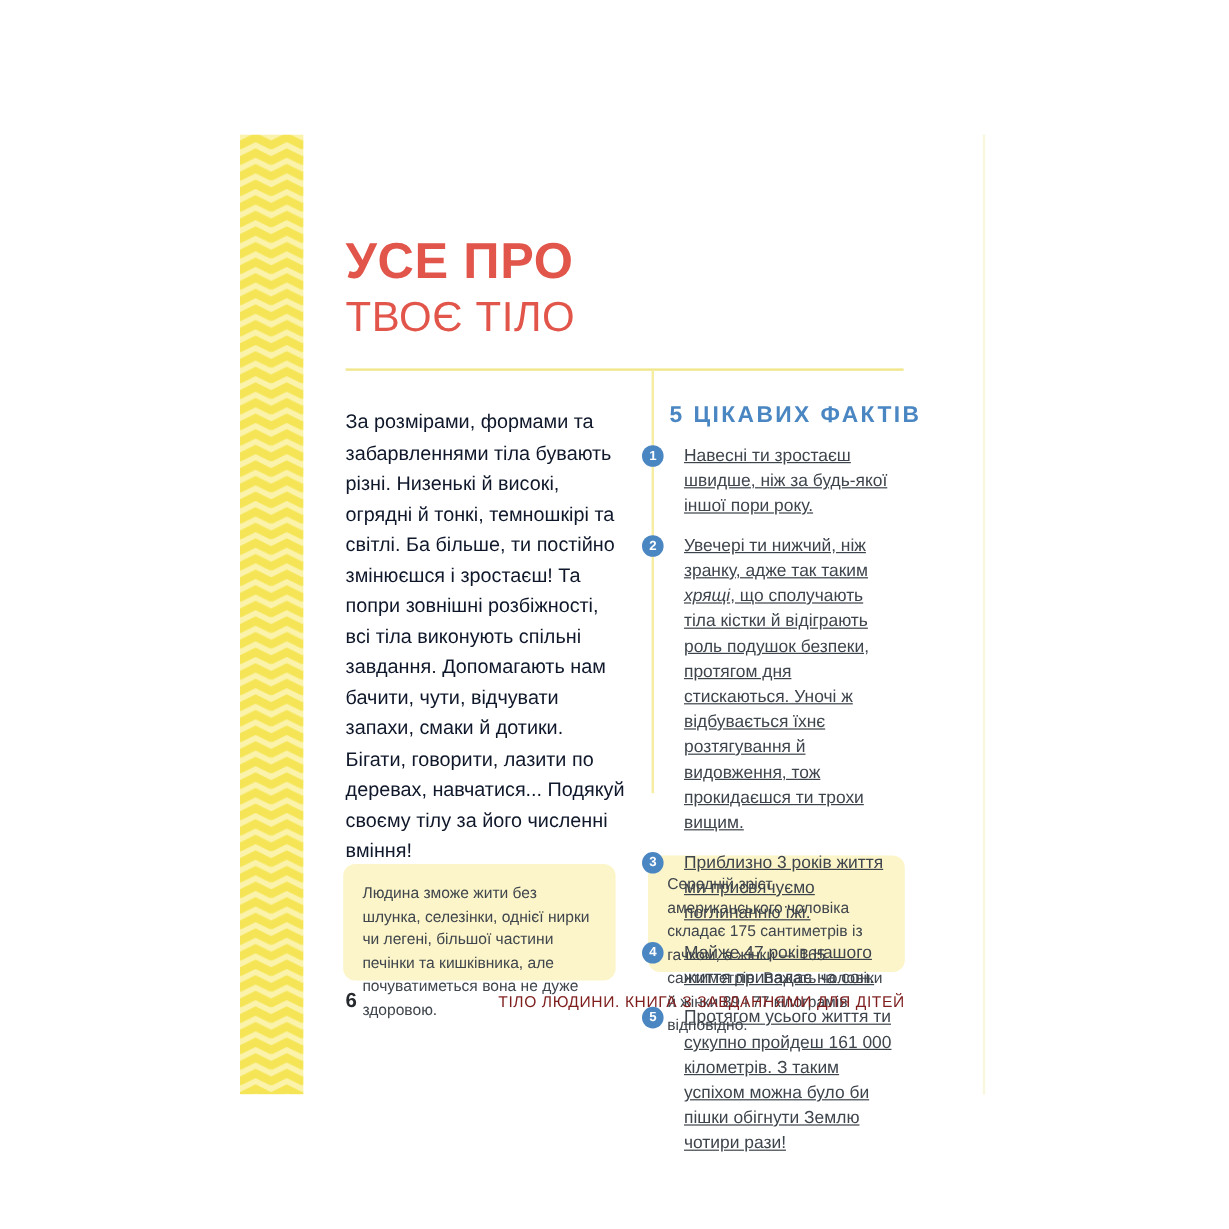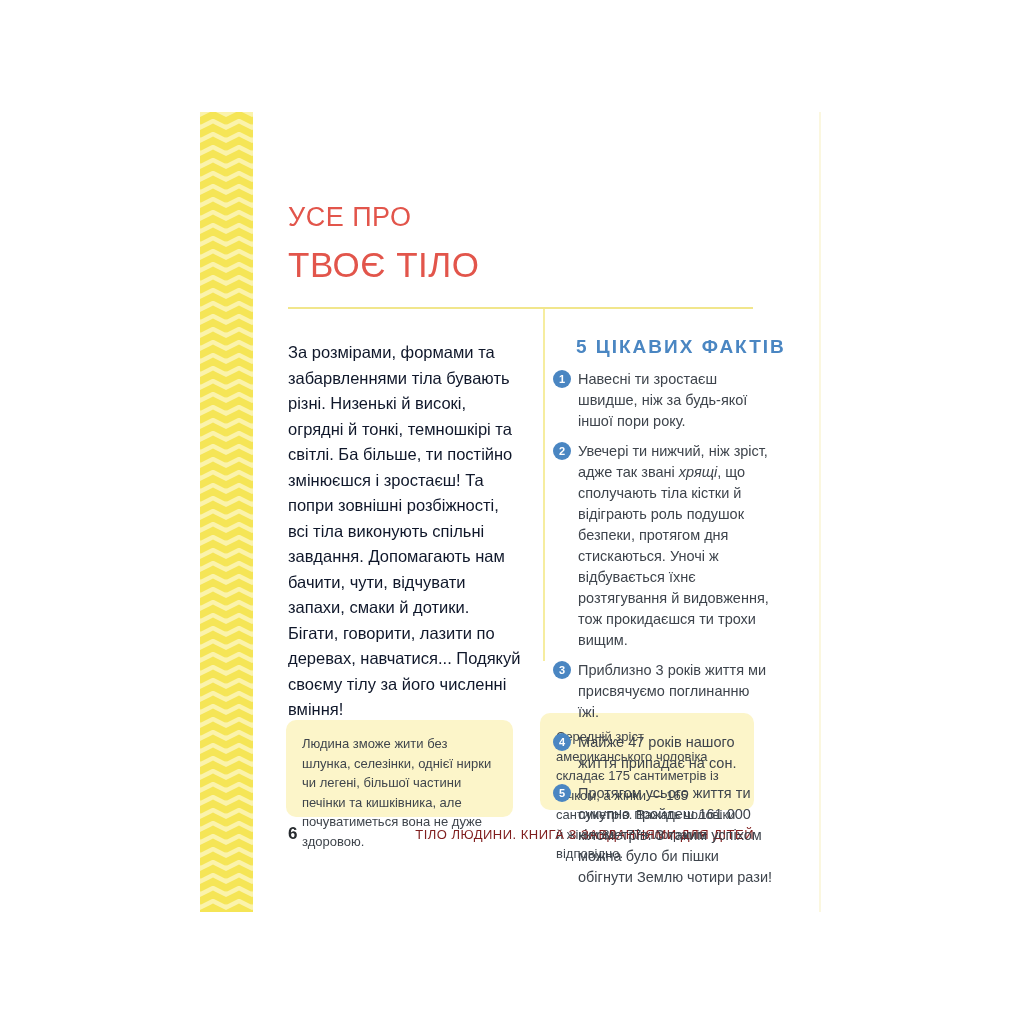"УСЕ ПРО" .title-line1 { font-size: 27px -> 42px; font-weight: 400 -> 700 }
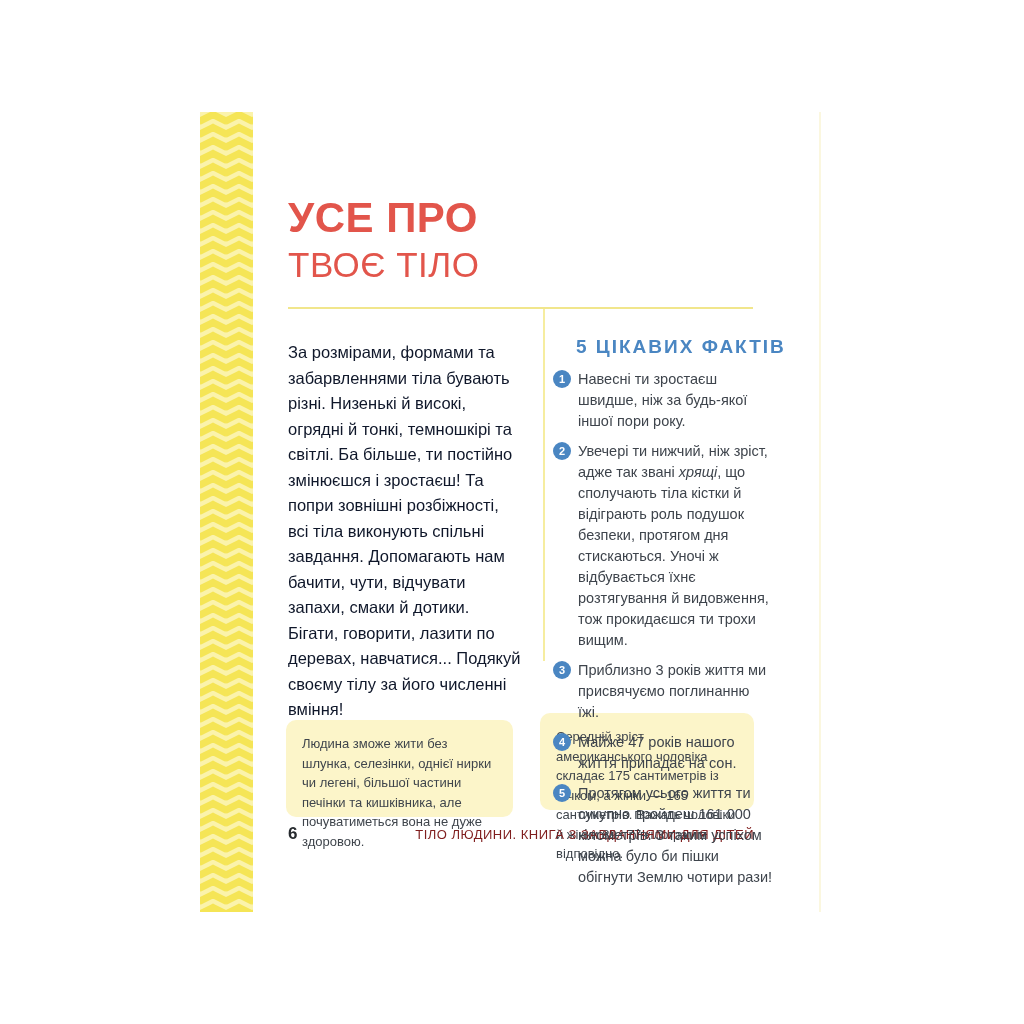"5 ЦІКАВИХ ФАКТІВ" .facts { left: 576px -> 558px }
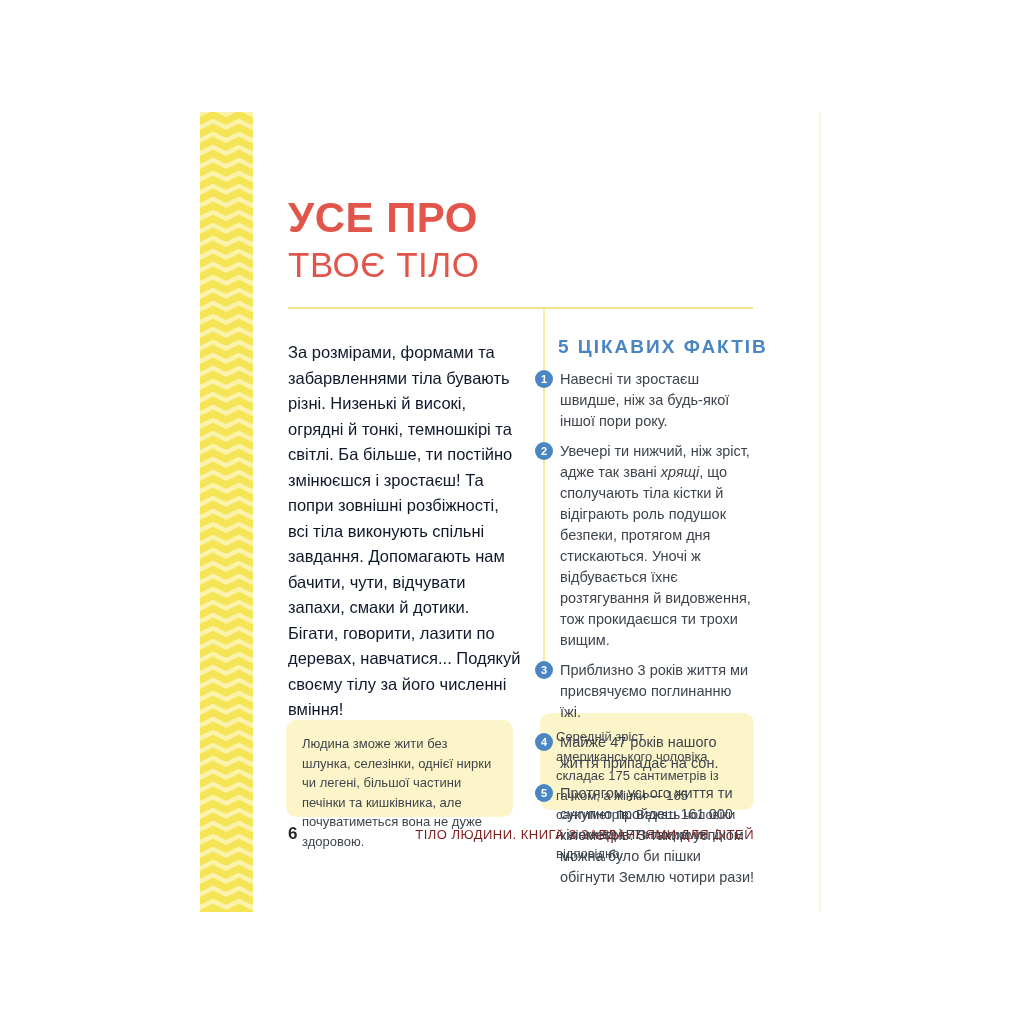"Навесні ти зростаєш швидше, ніж" .fact-item p { margin: 2px -> 12px; text-decoration: none -> underline }
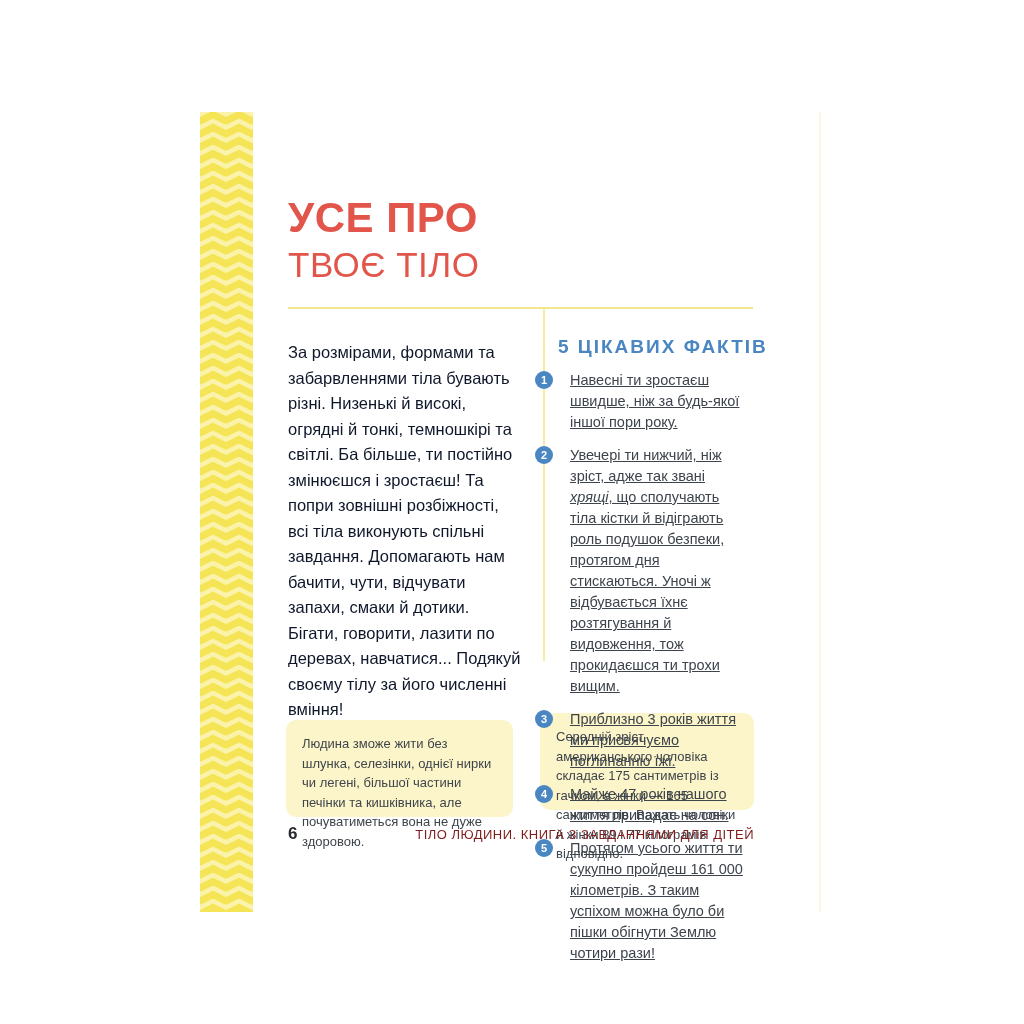"Увечері ти нижчий, ніж зріст," span { text: зріст, адже так звані -> зранку, адже так таким }
